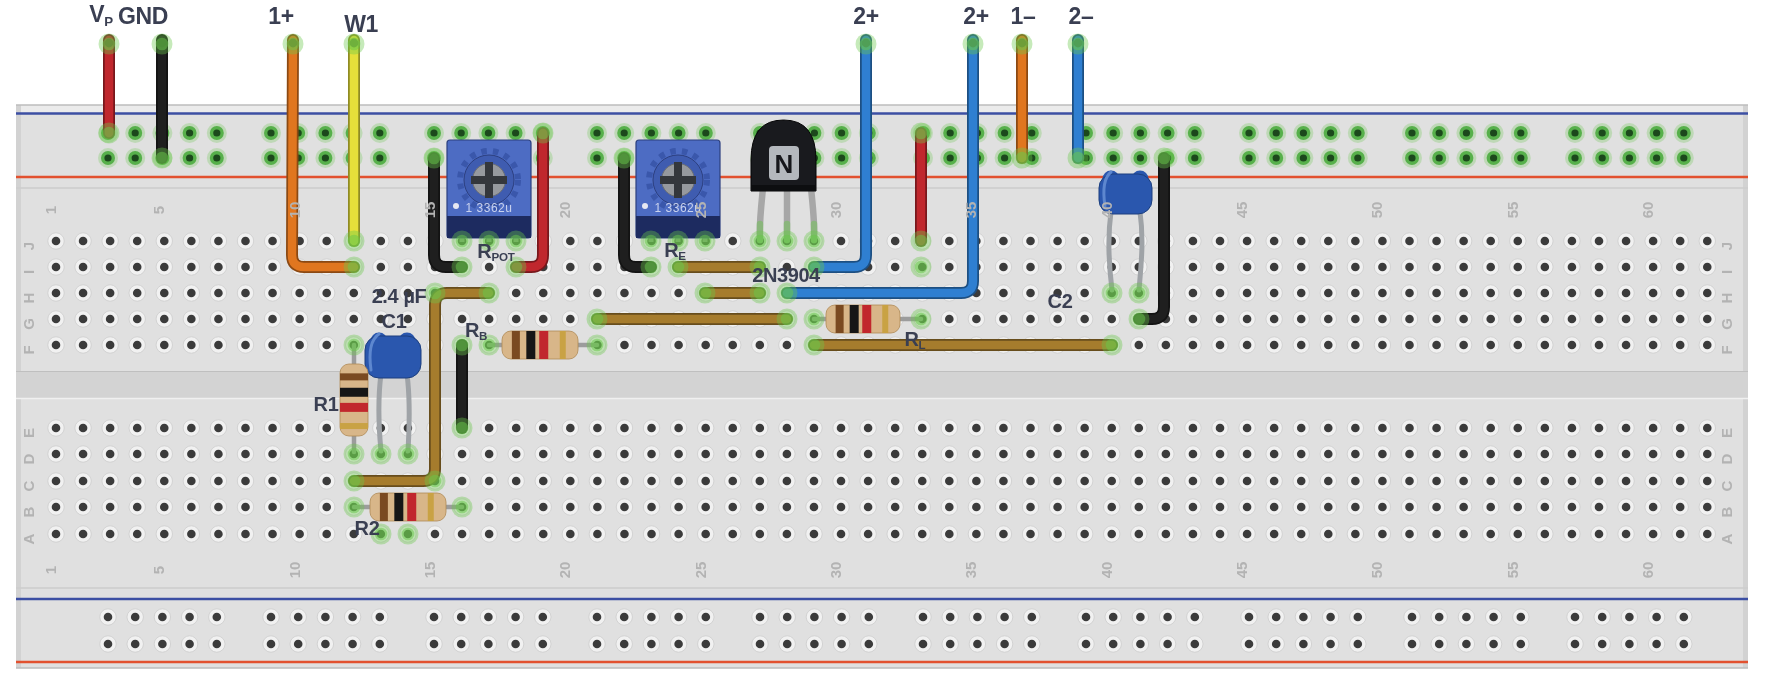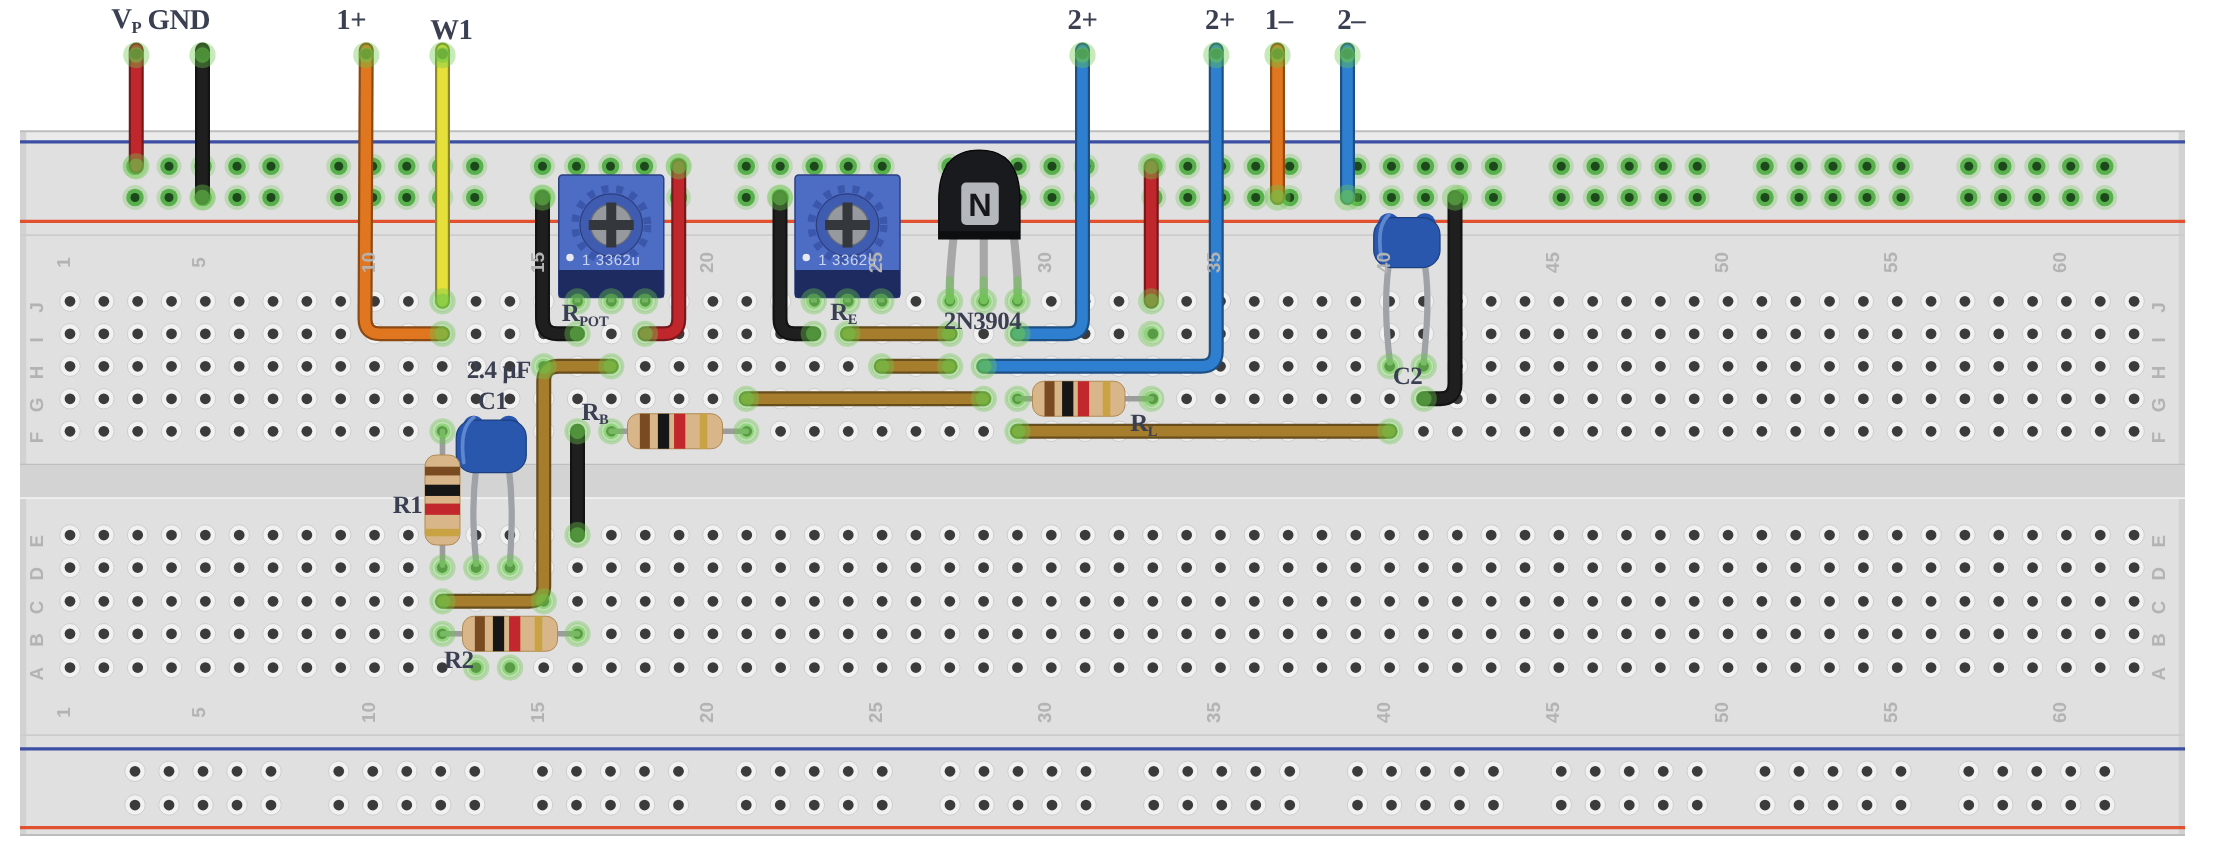"VP" .lbl { font-family: Liberation Serif, serif -> none }
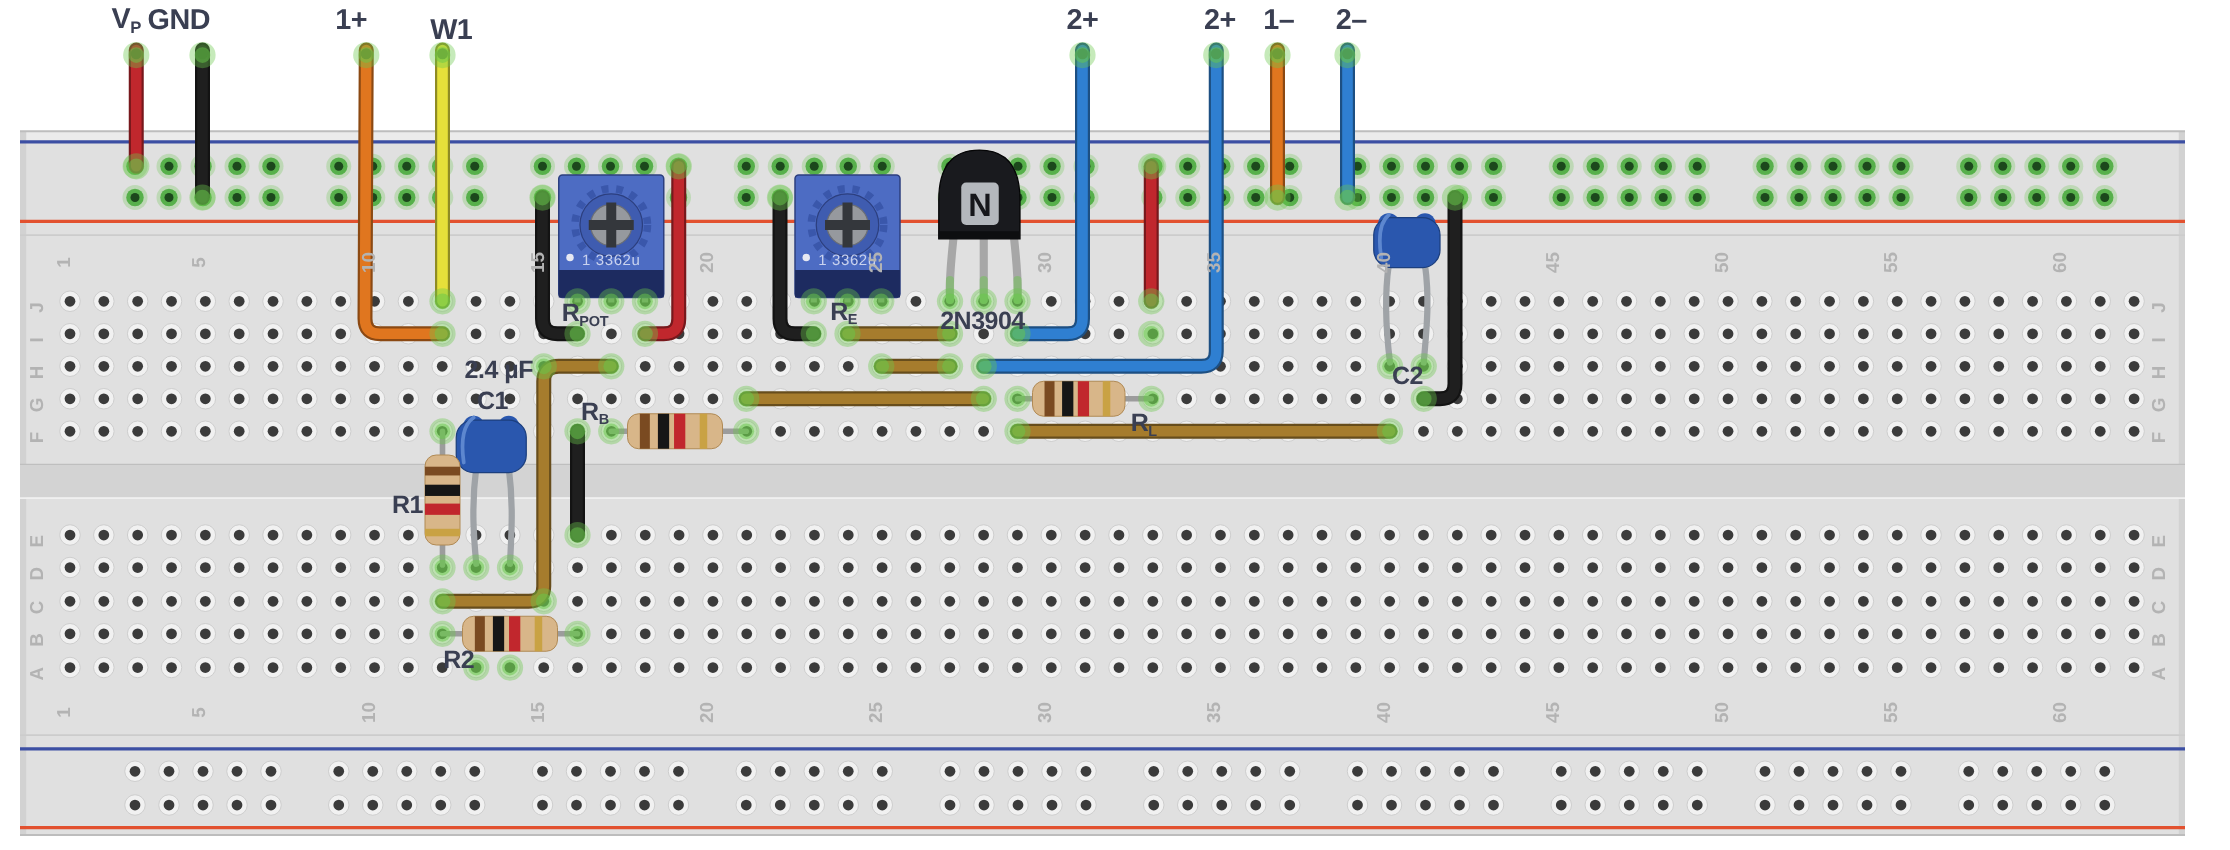"RPOT" div.lbl { left: 468px -> 496px }
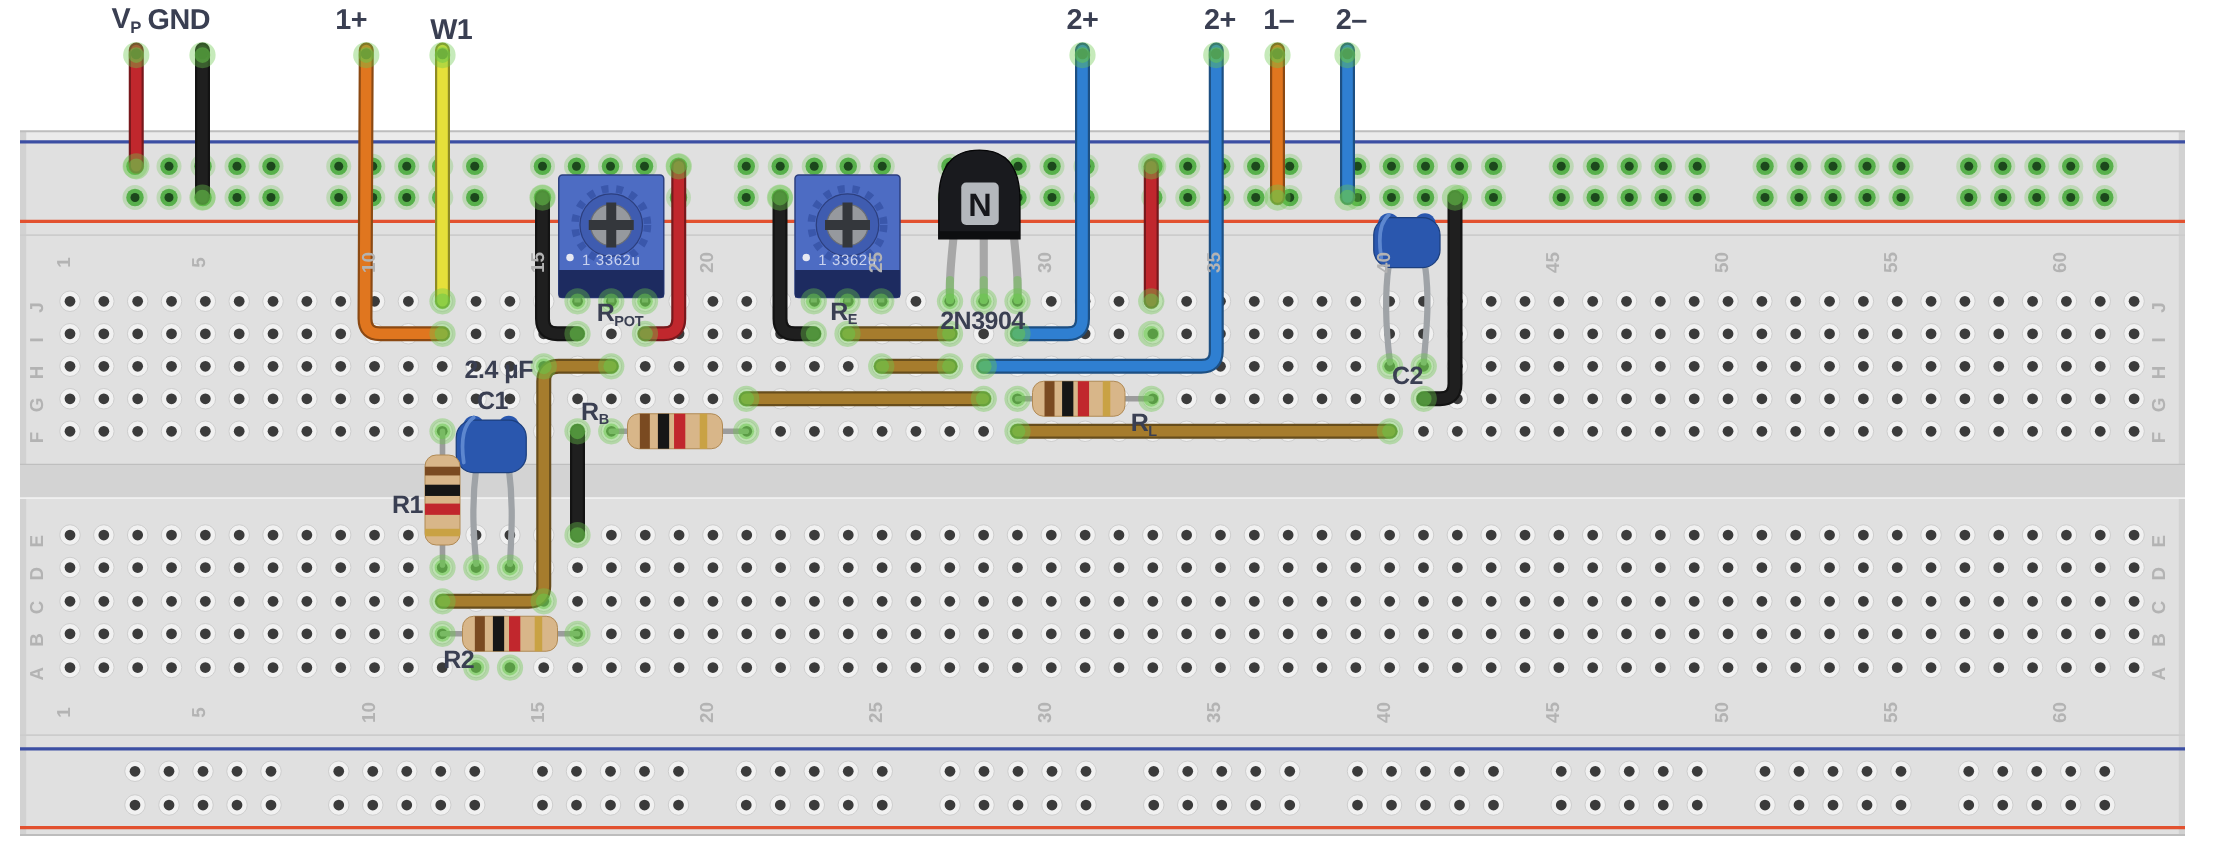"2N3904" div.lbl { top: 257px -> 275px }
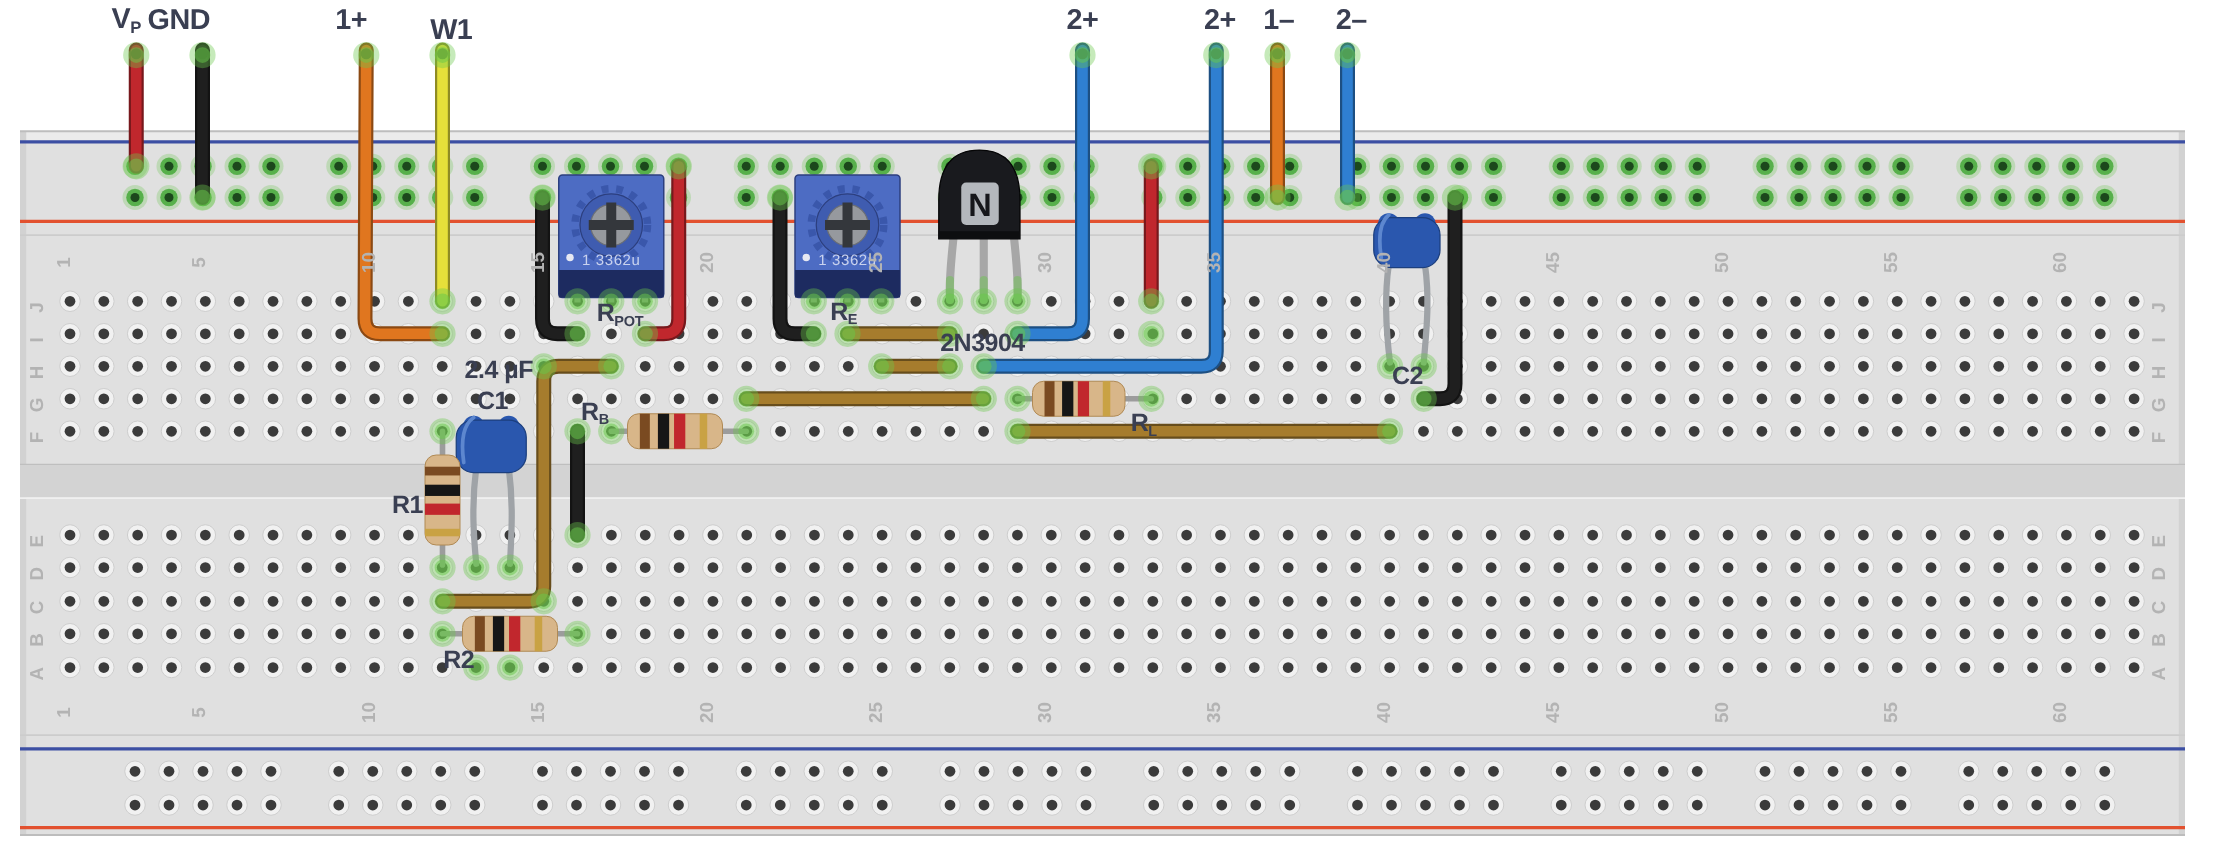"C2" div.lbl { left: 1126px -> 1060px }
